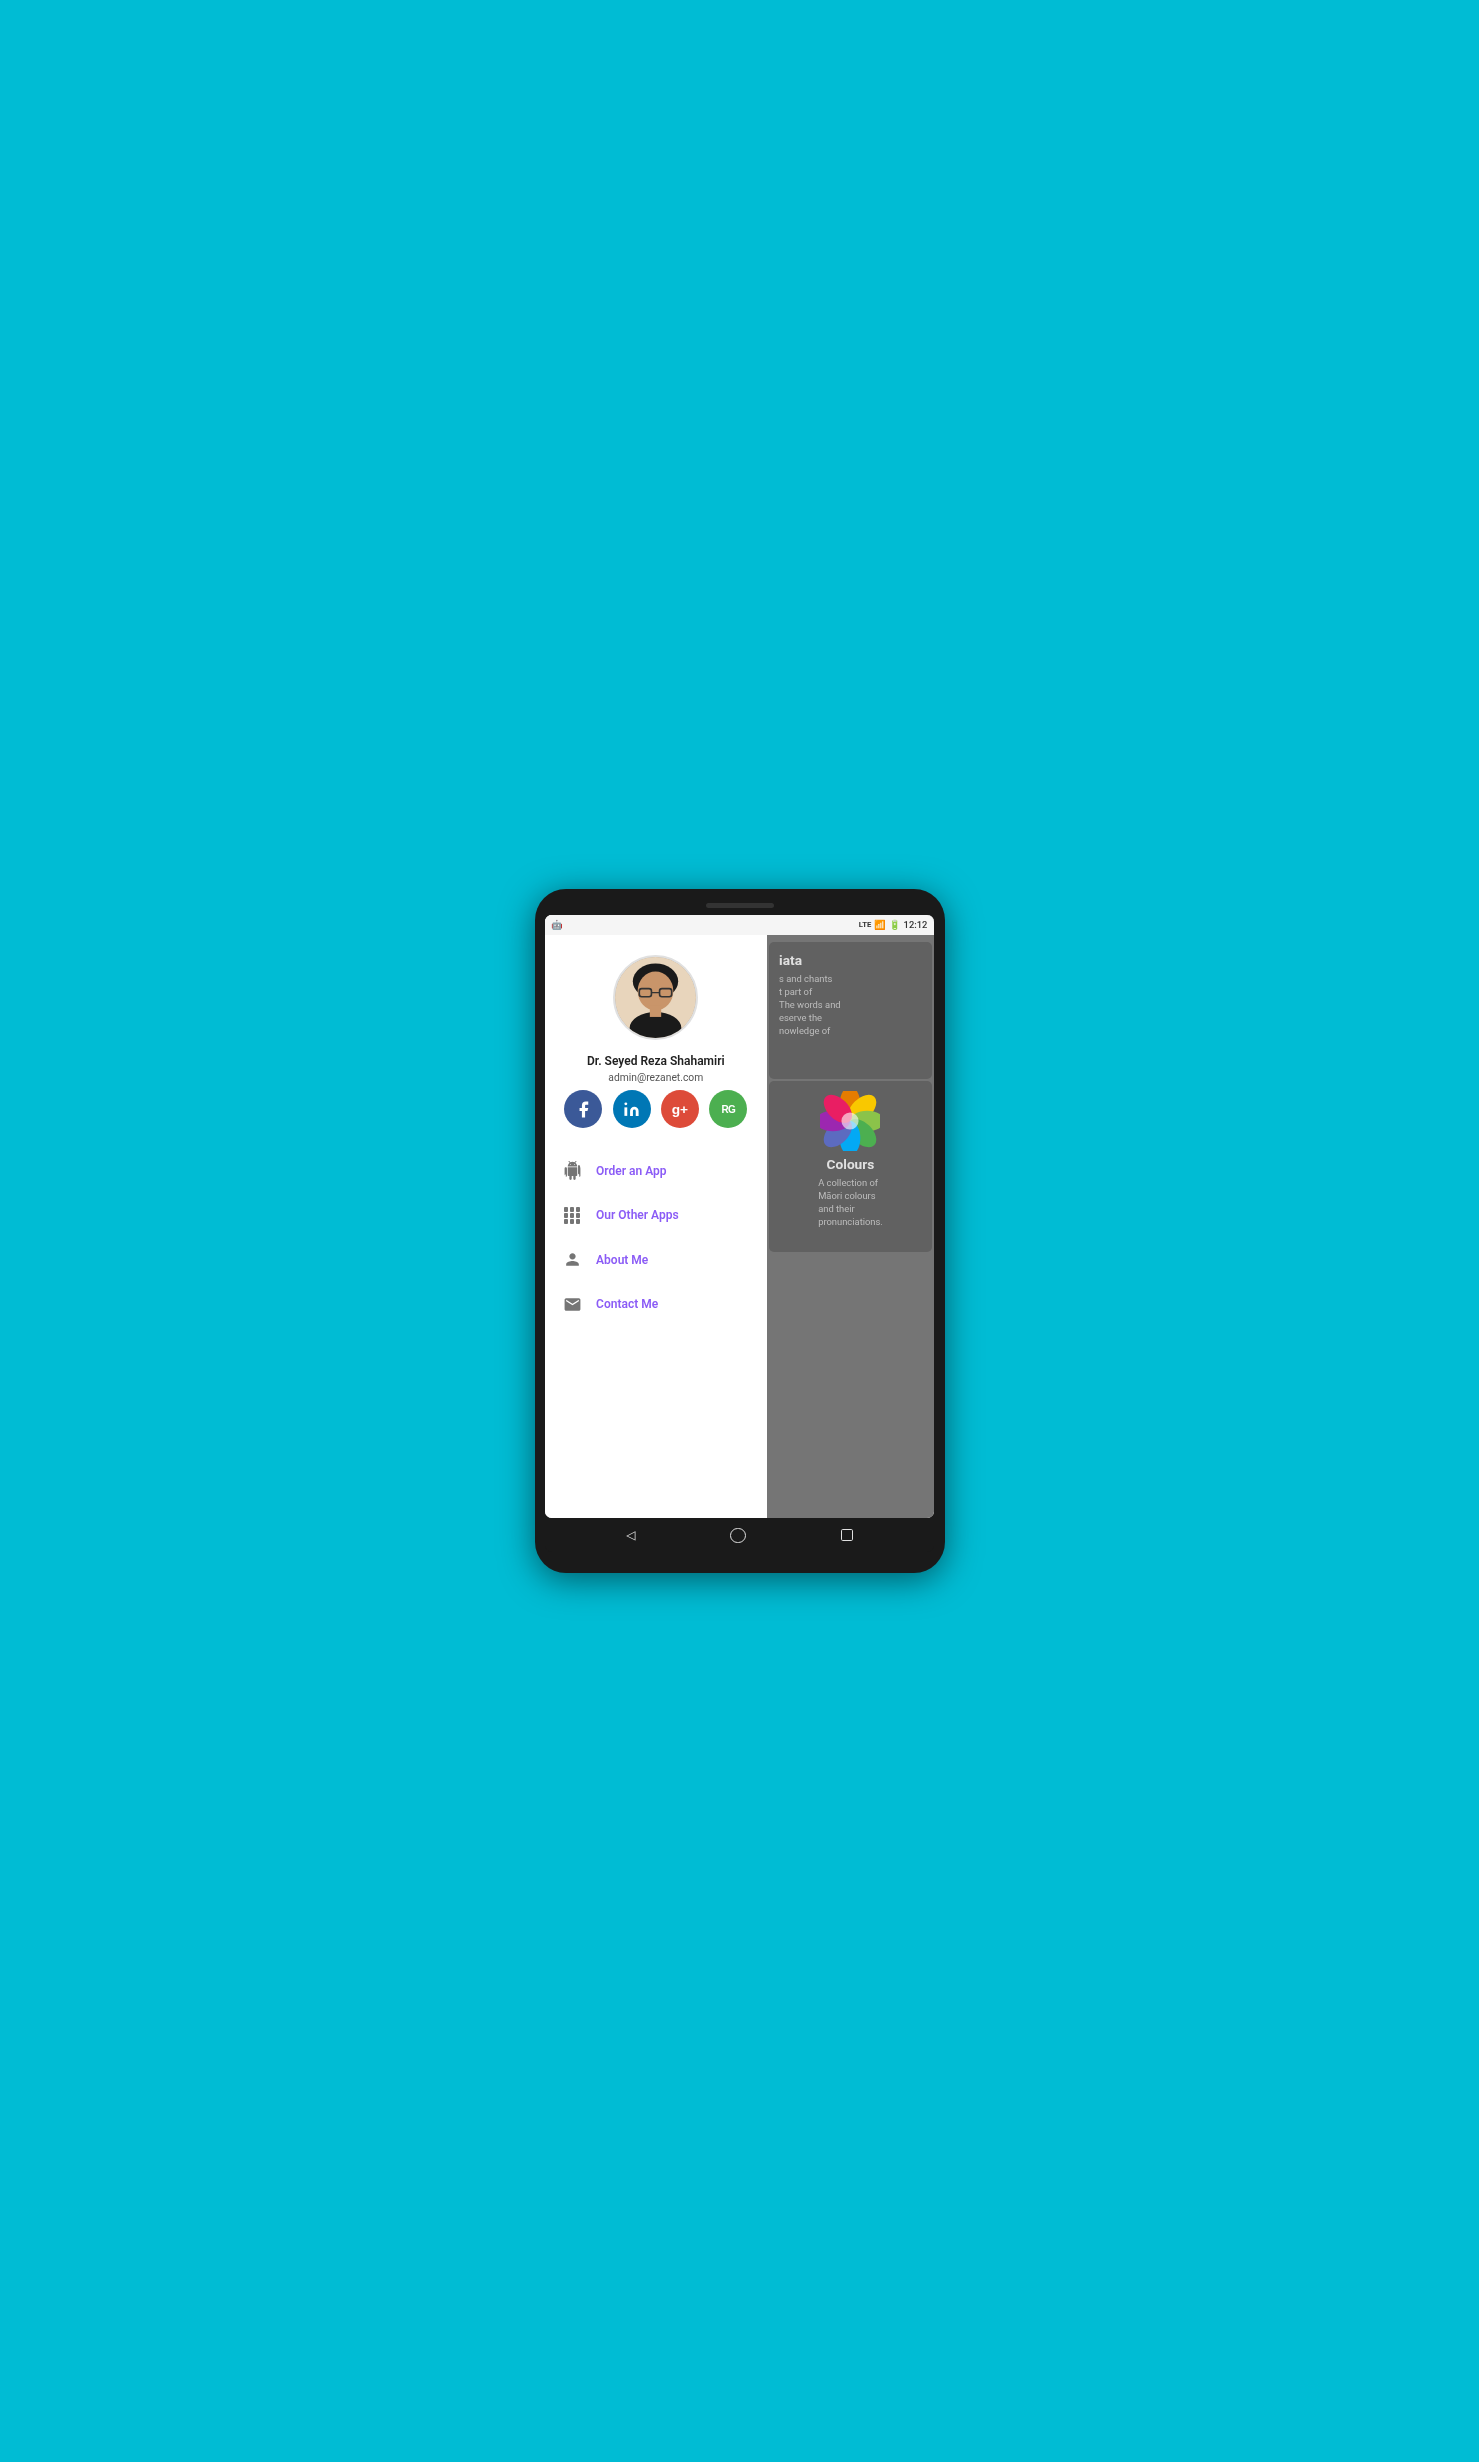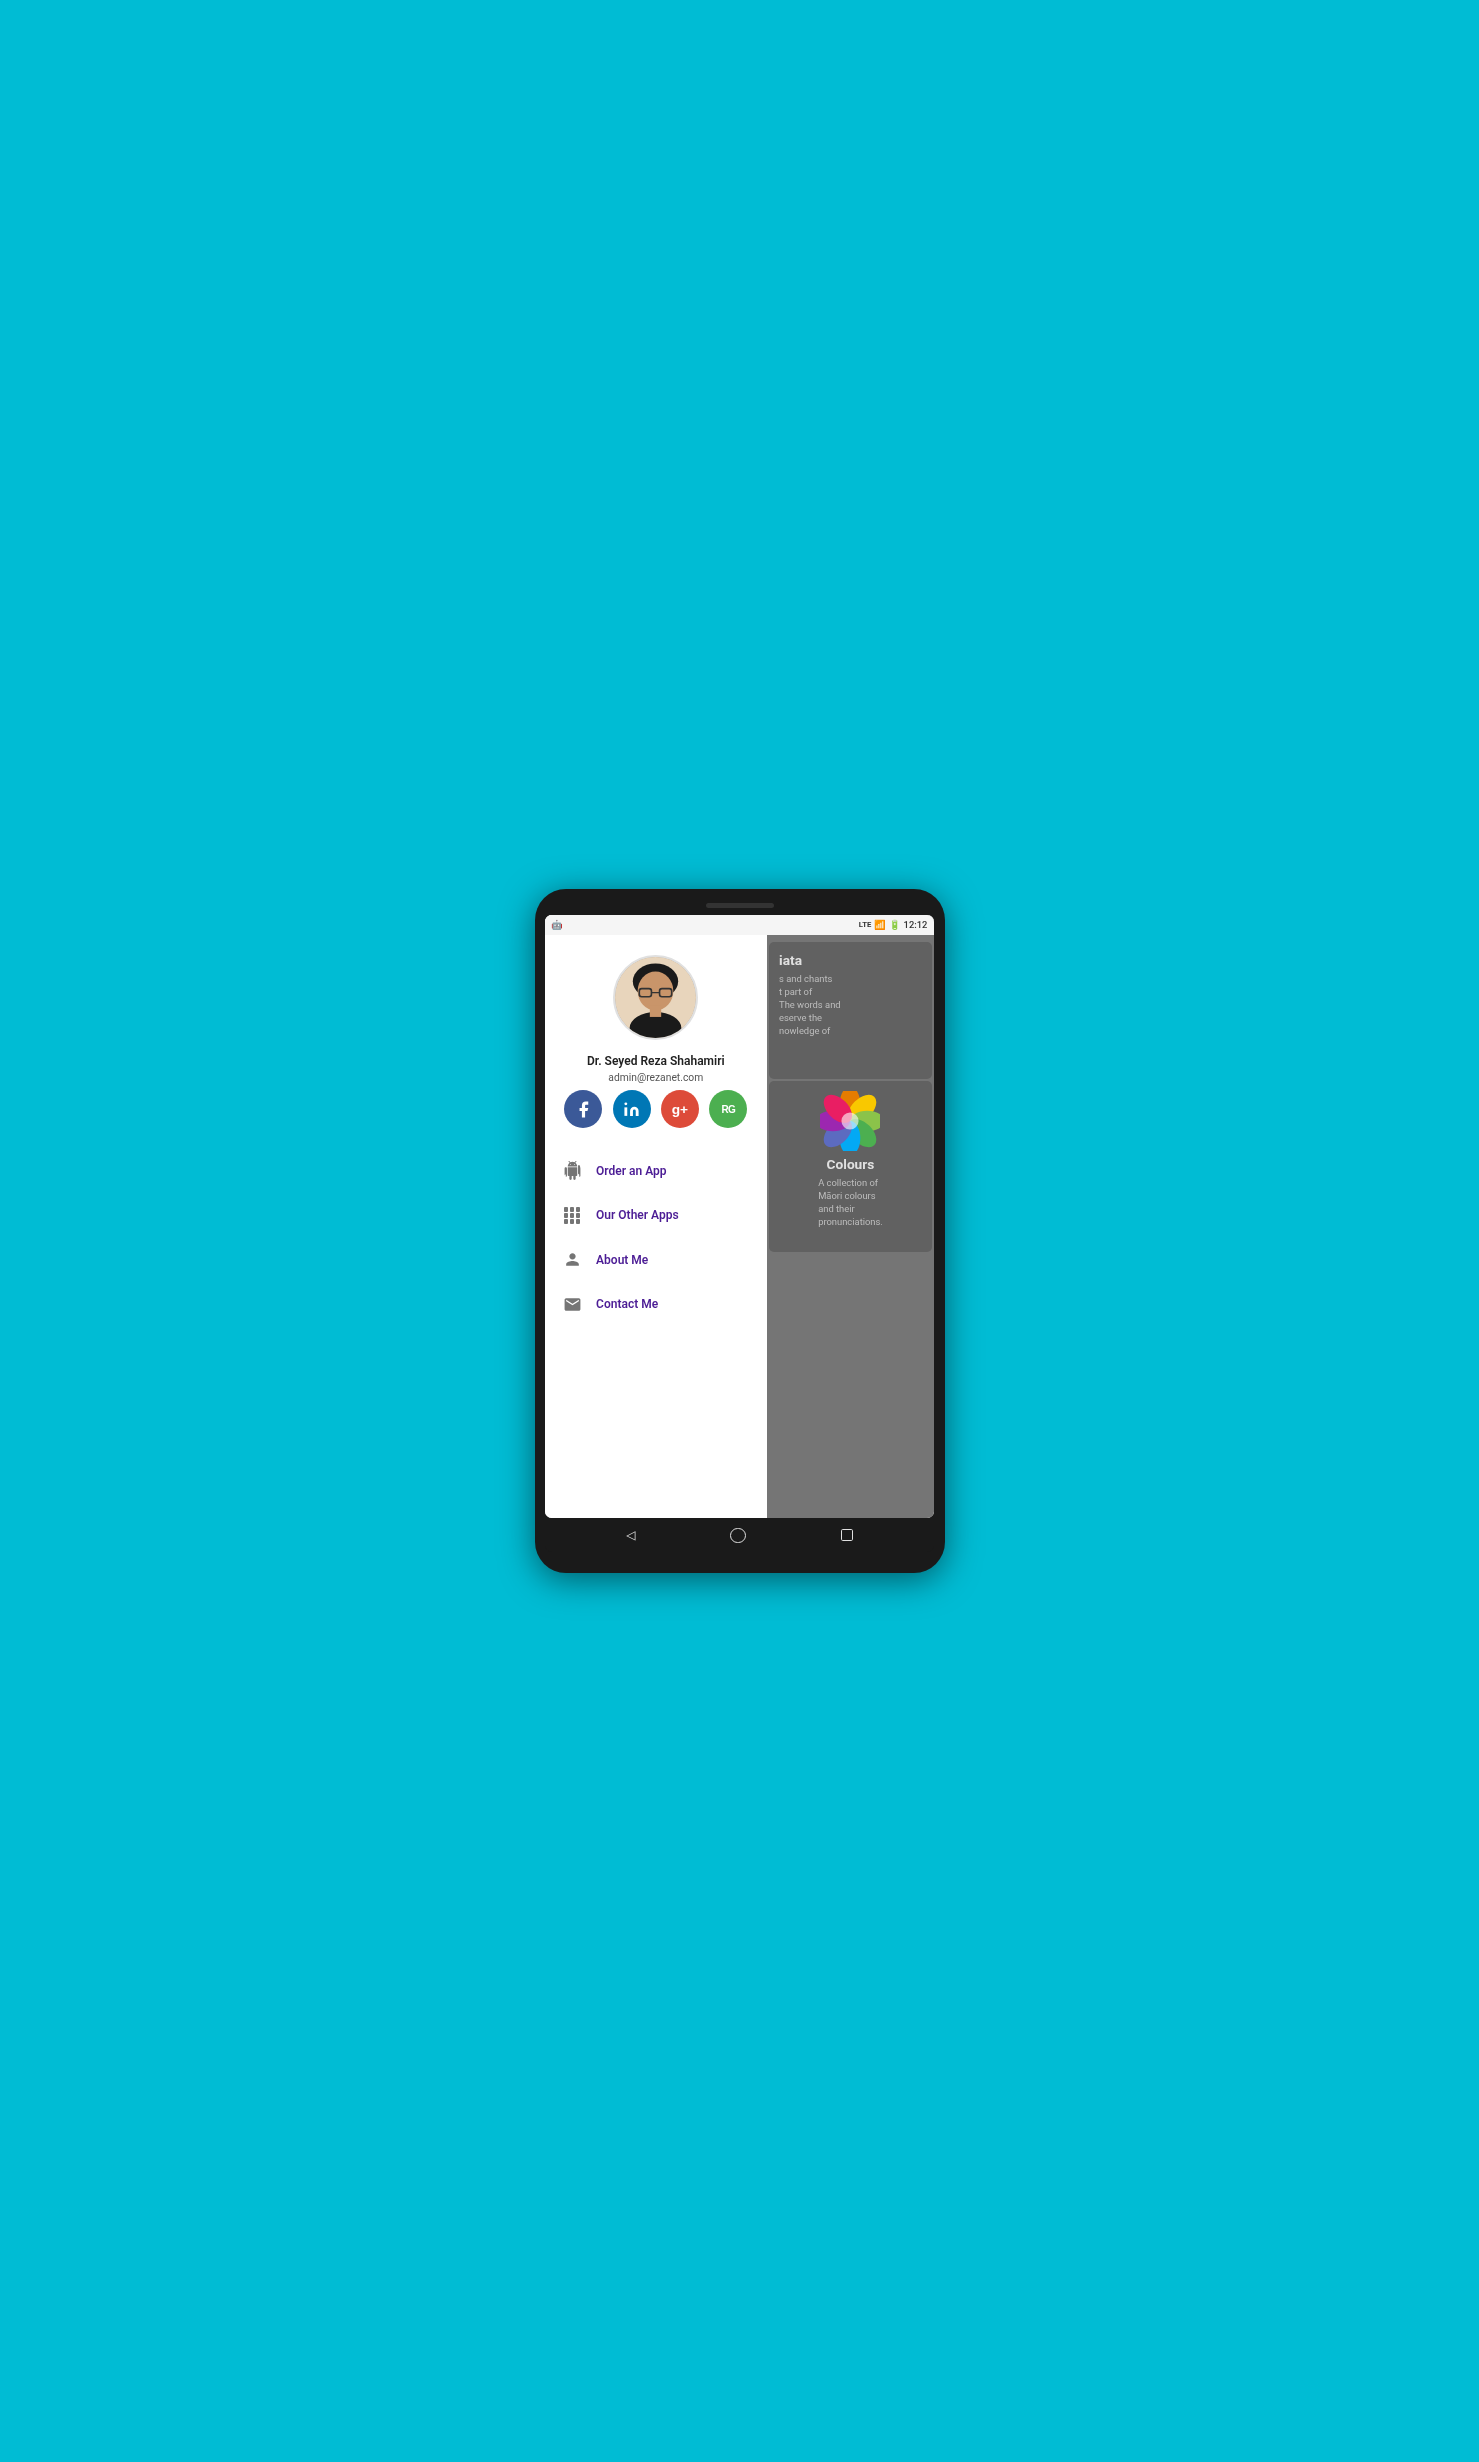"Order an App" .menu-label { color: #4c1d95 -> #8b5cf6 }
